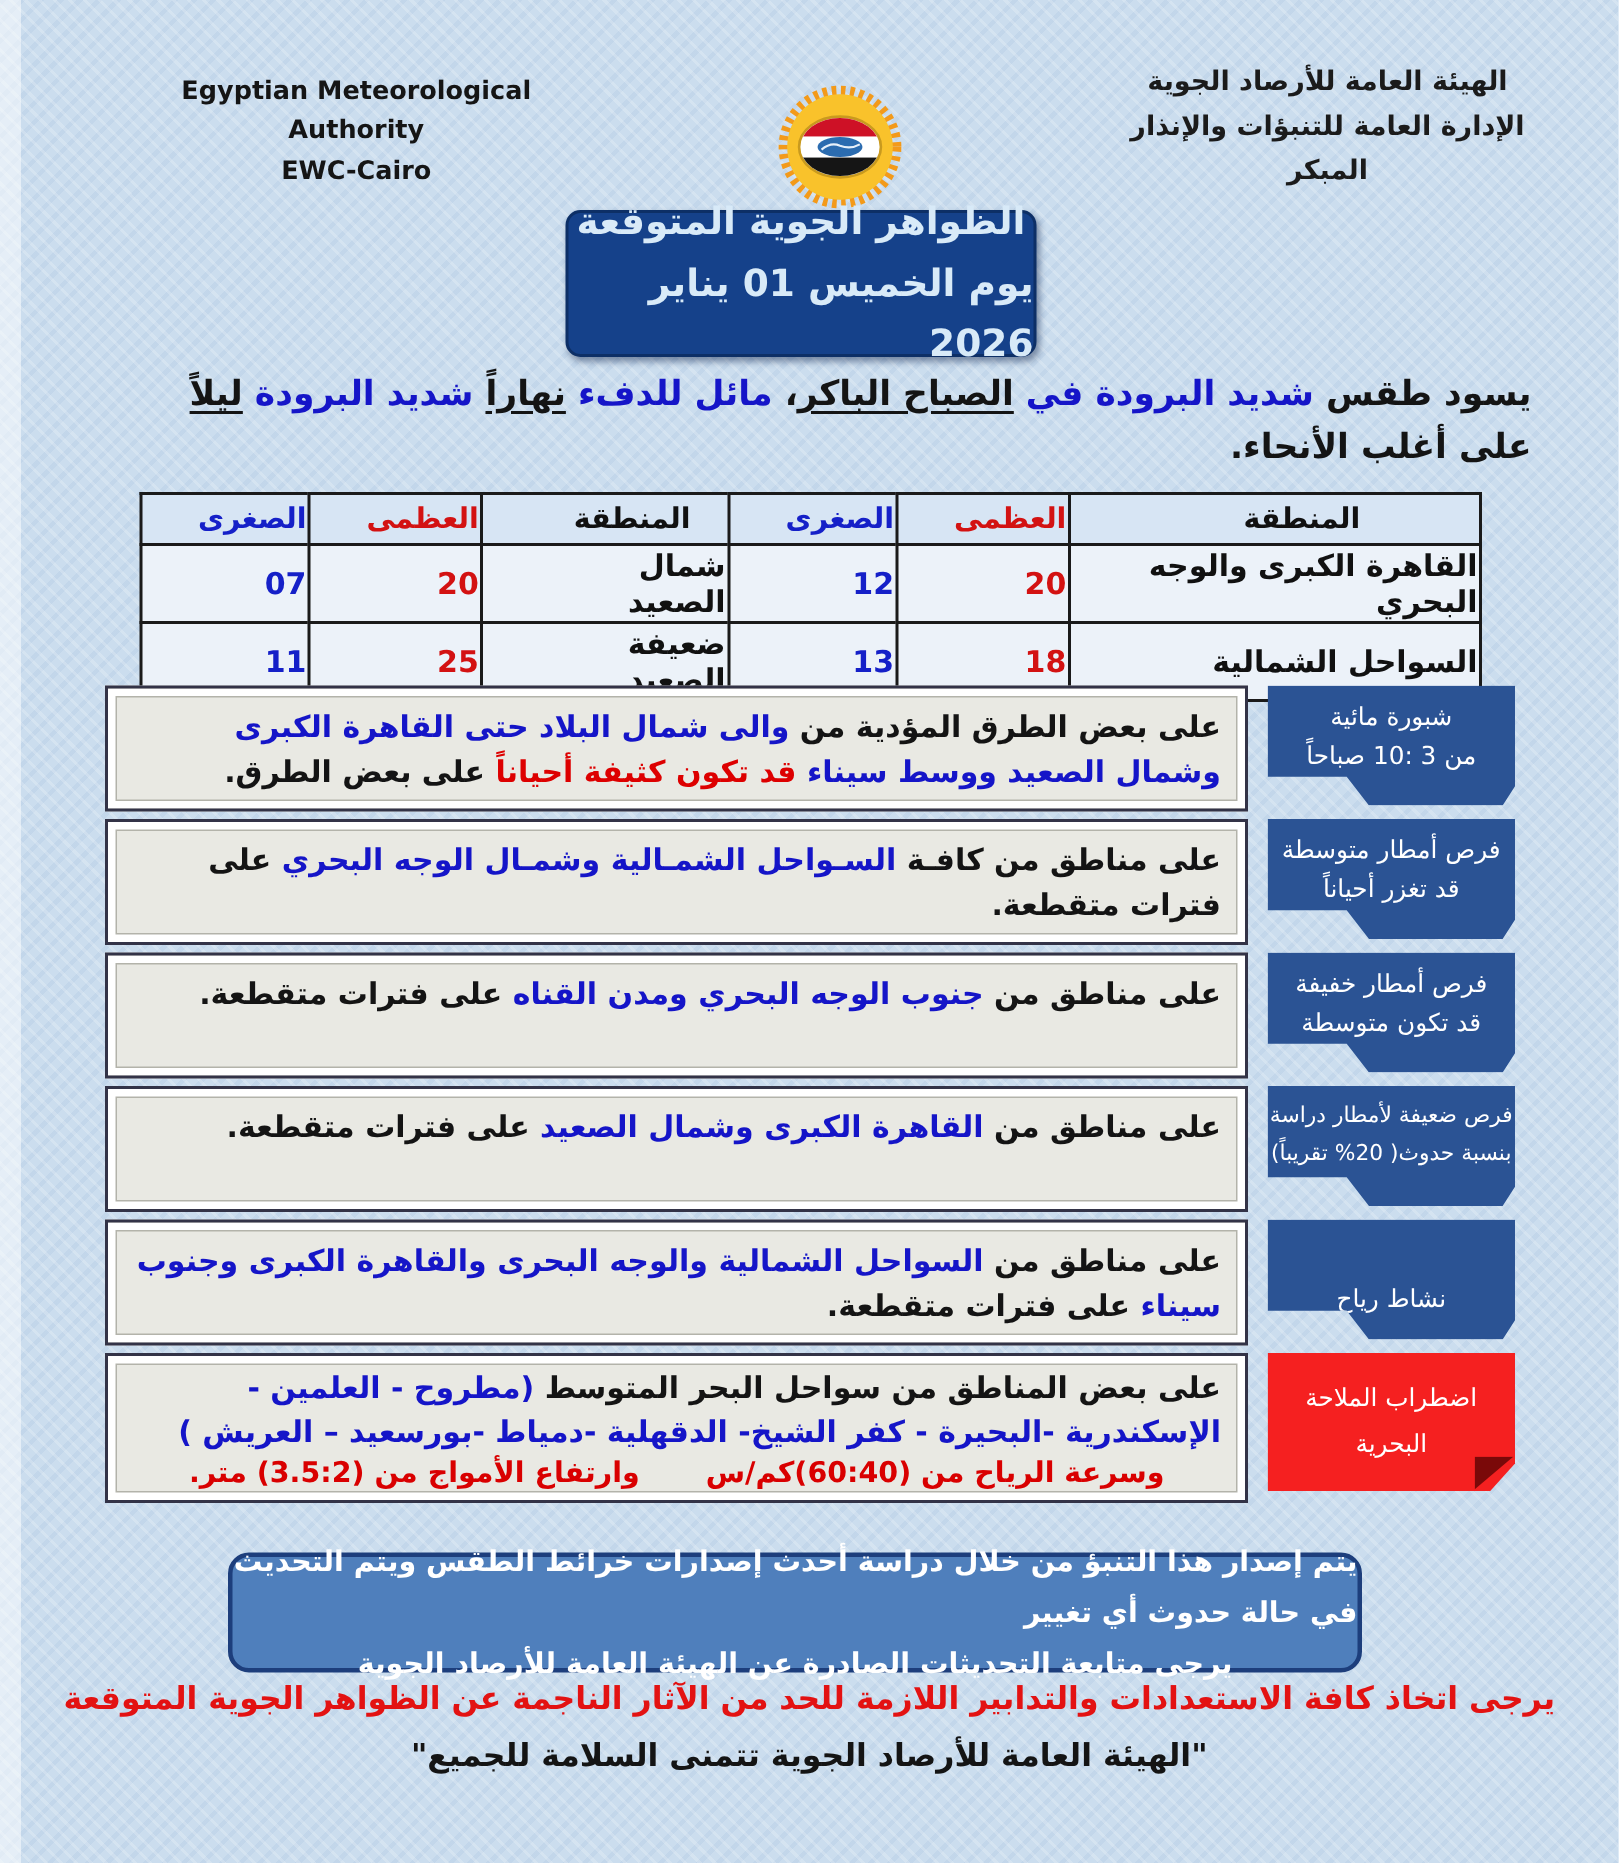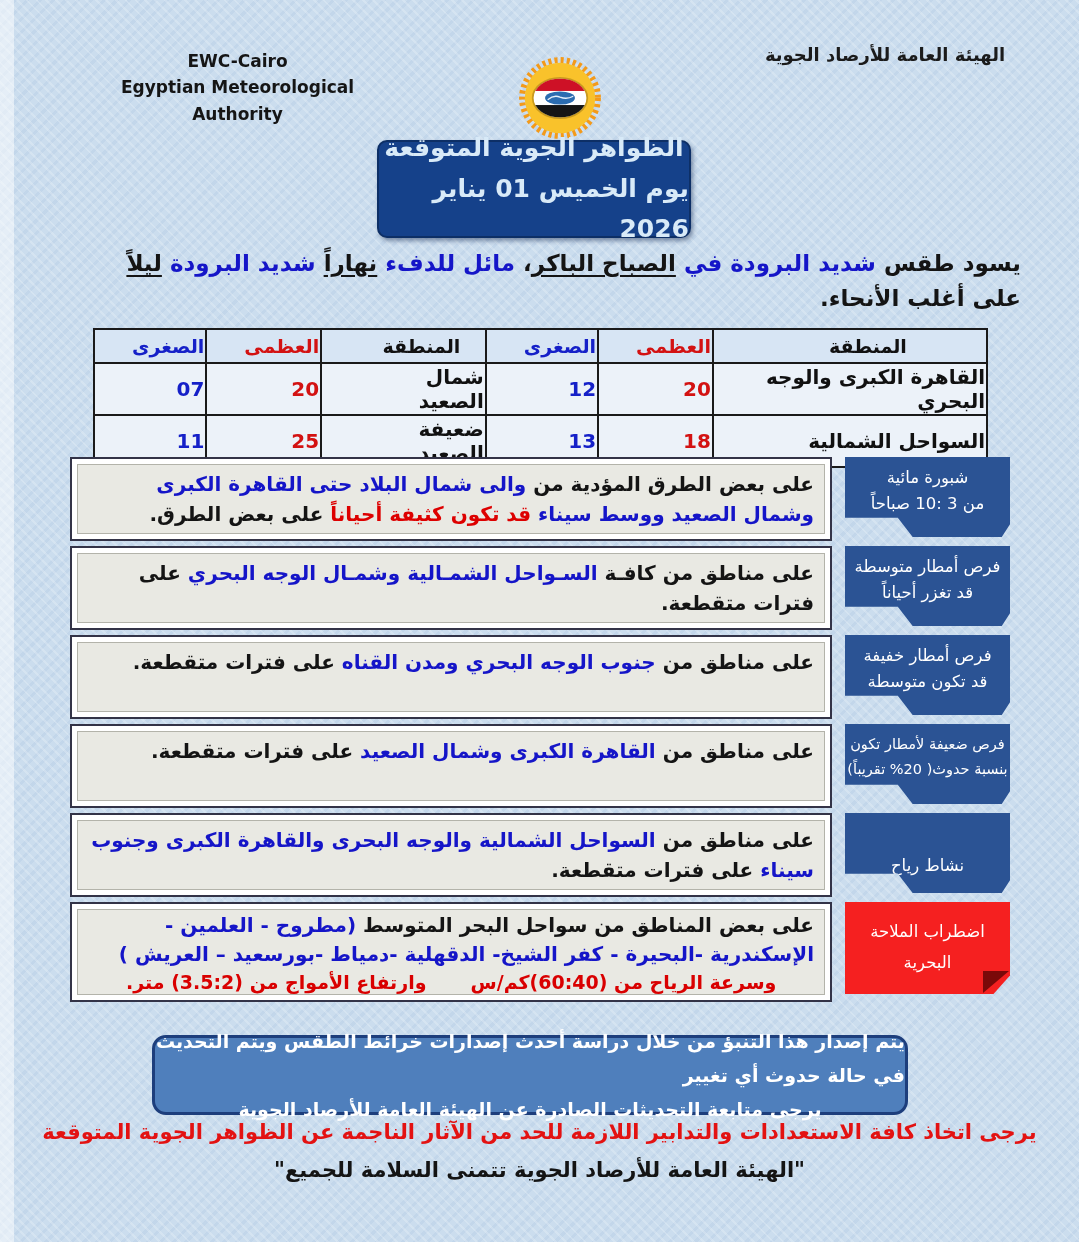"الإدارة العامة للتنبؤات والإنذار المبكر" div { html: none -> <div>الإدارة العامة للتنبؤات والإنذار المبكر</div> }
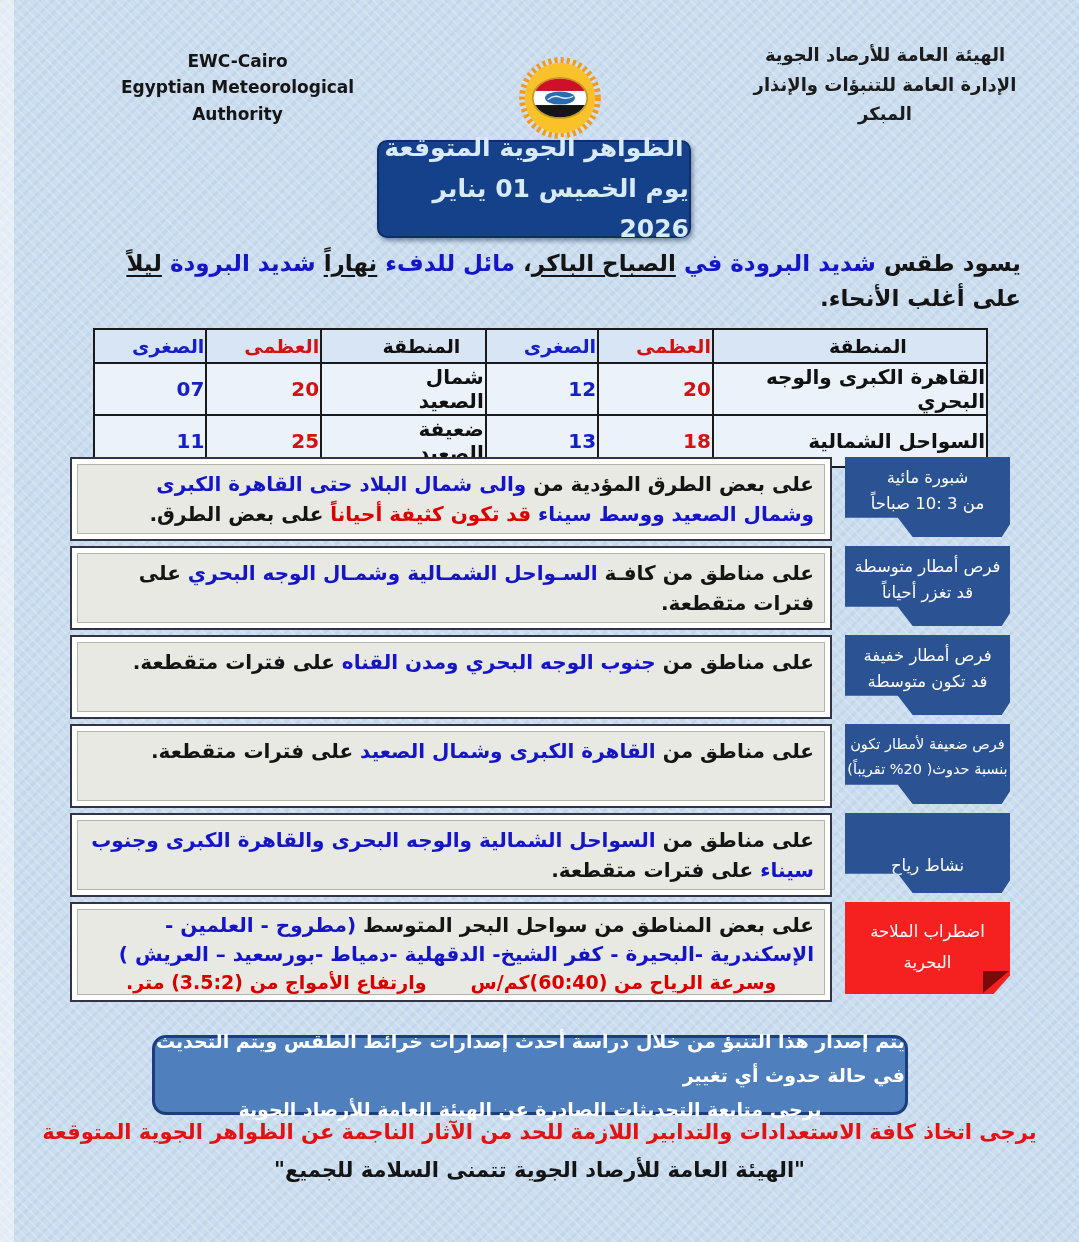"EWC-Cairo" div { order: before "Egyptian Meteorological Authority" -> after "Egyptian Meteorological Authority" }
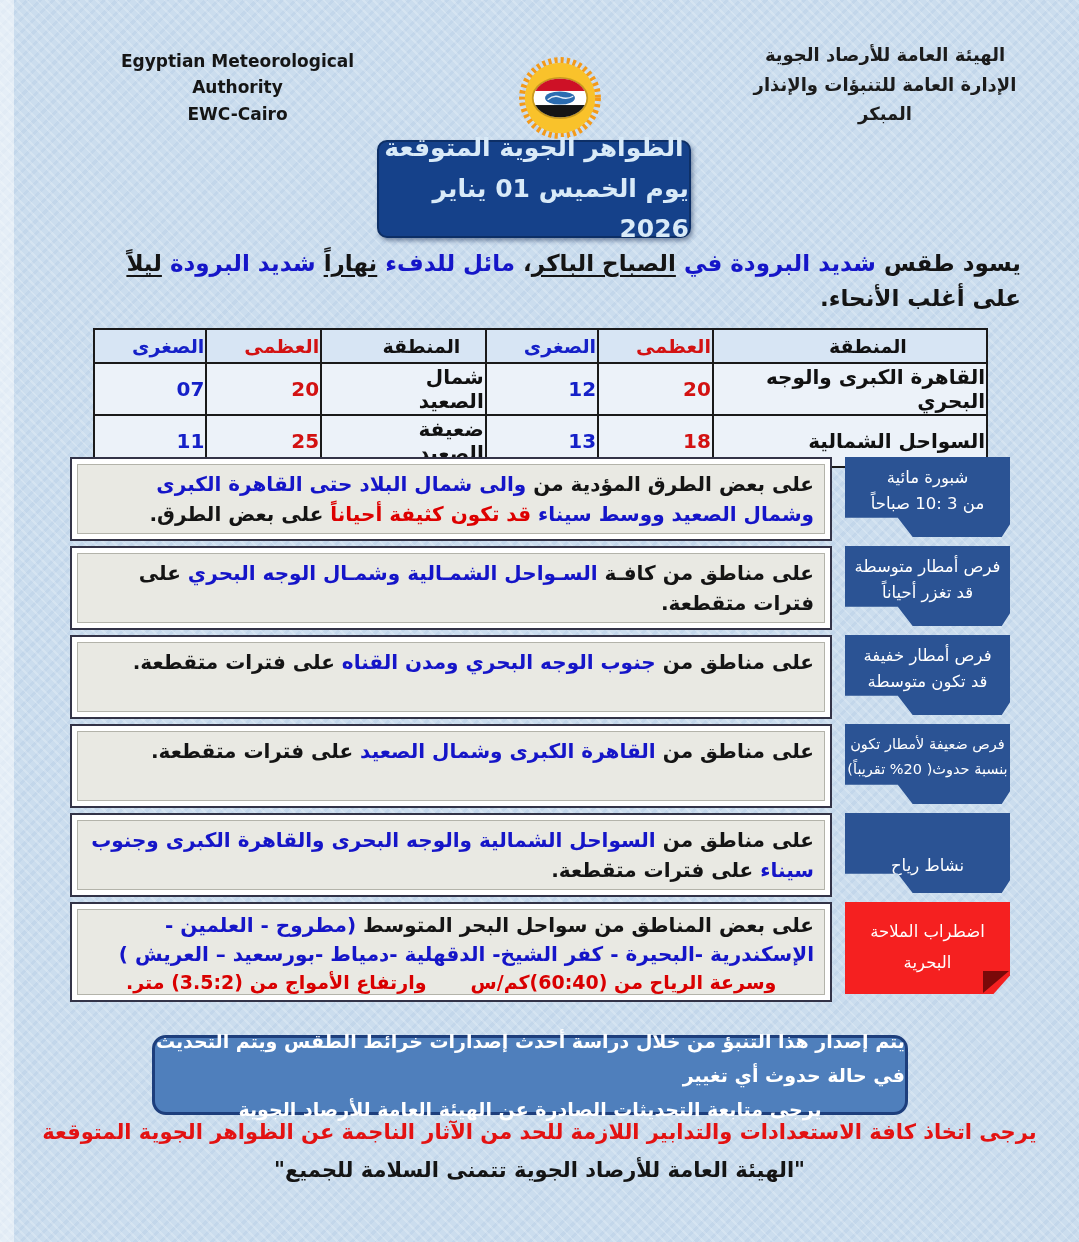"فرص ضعيفة لأمطار تكون" div { text: تكون -> دراسة }
